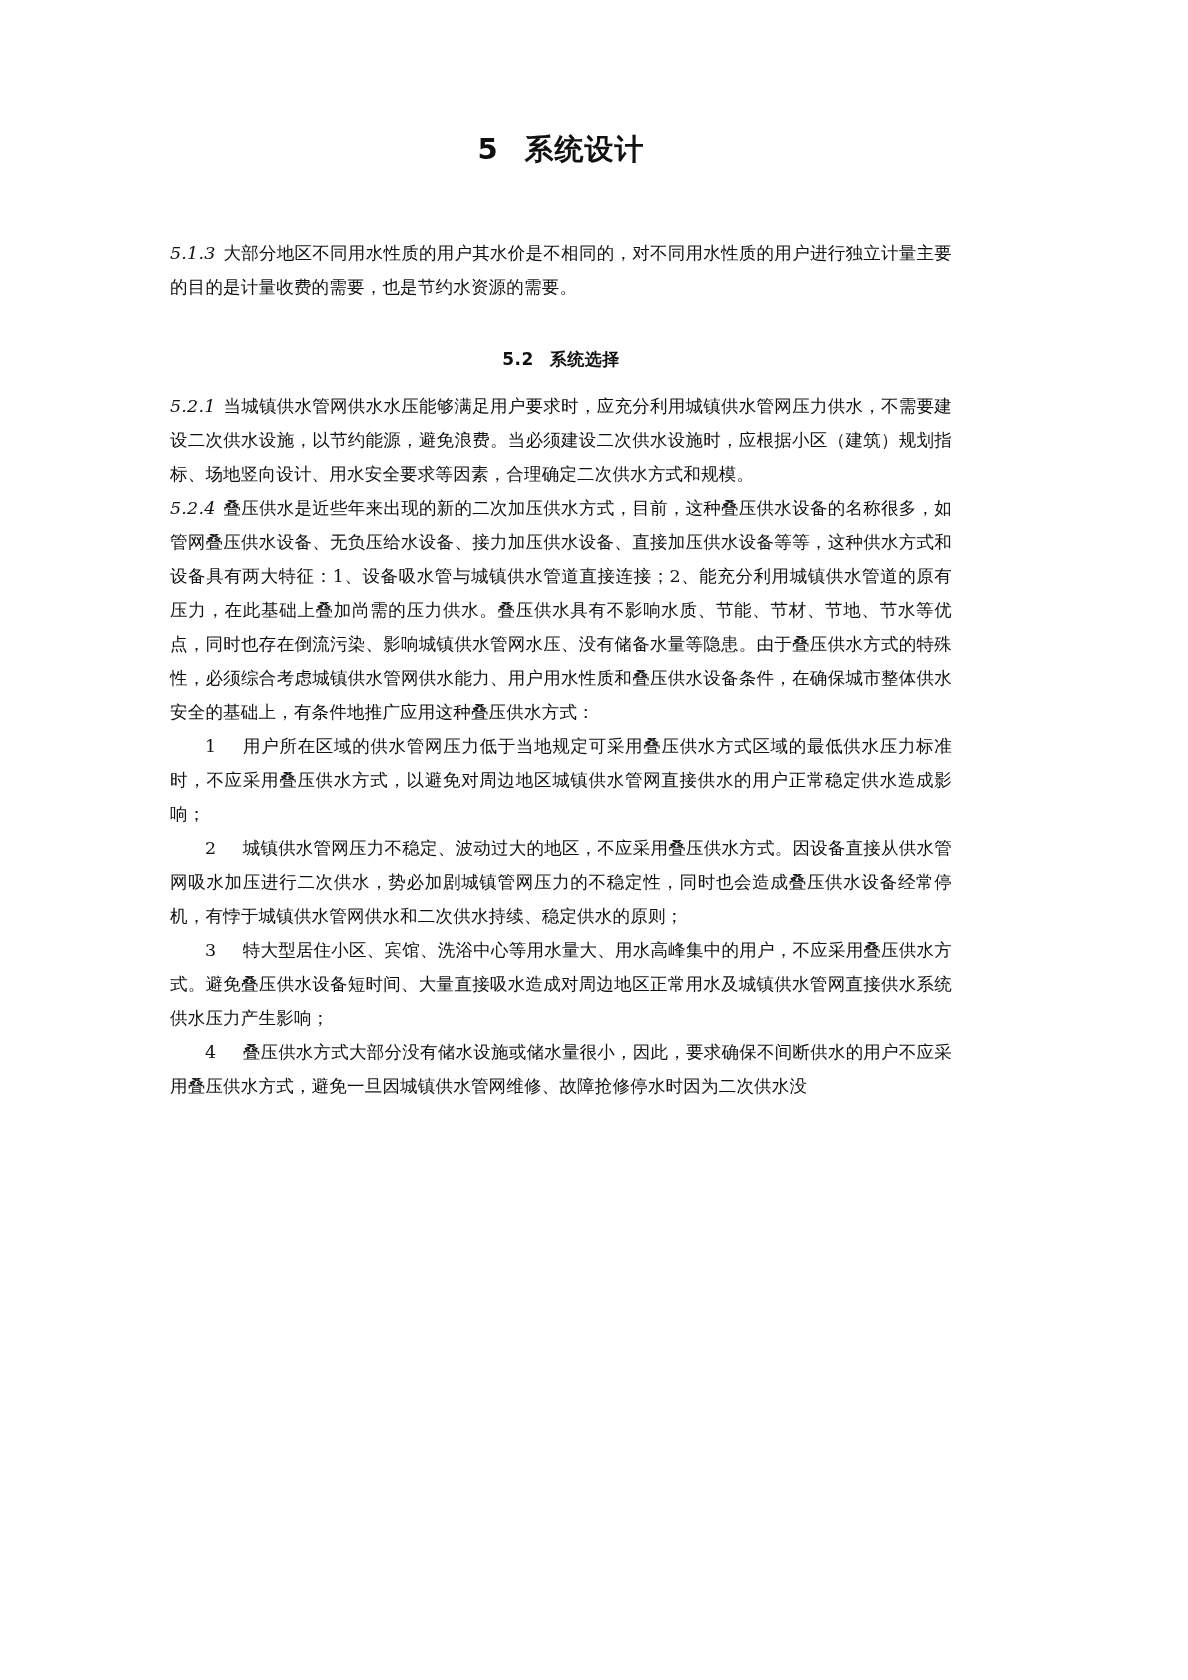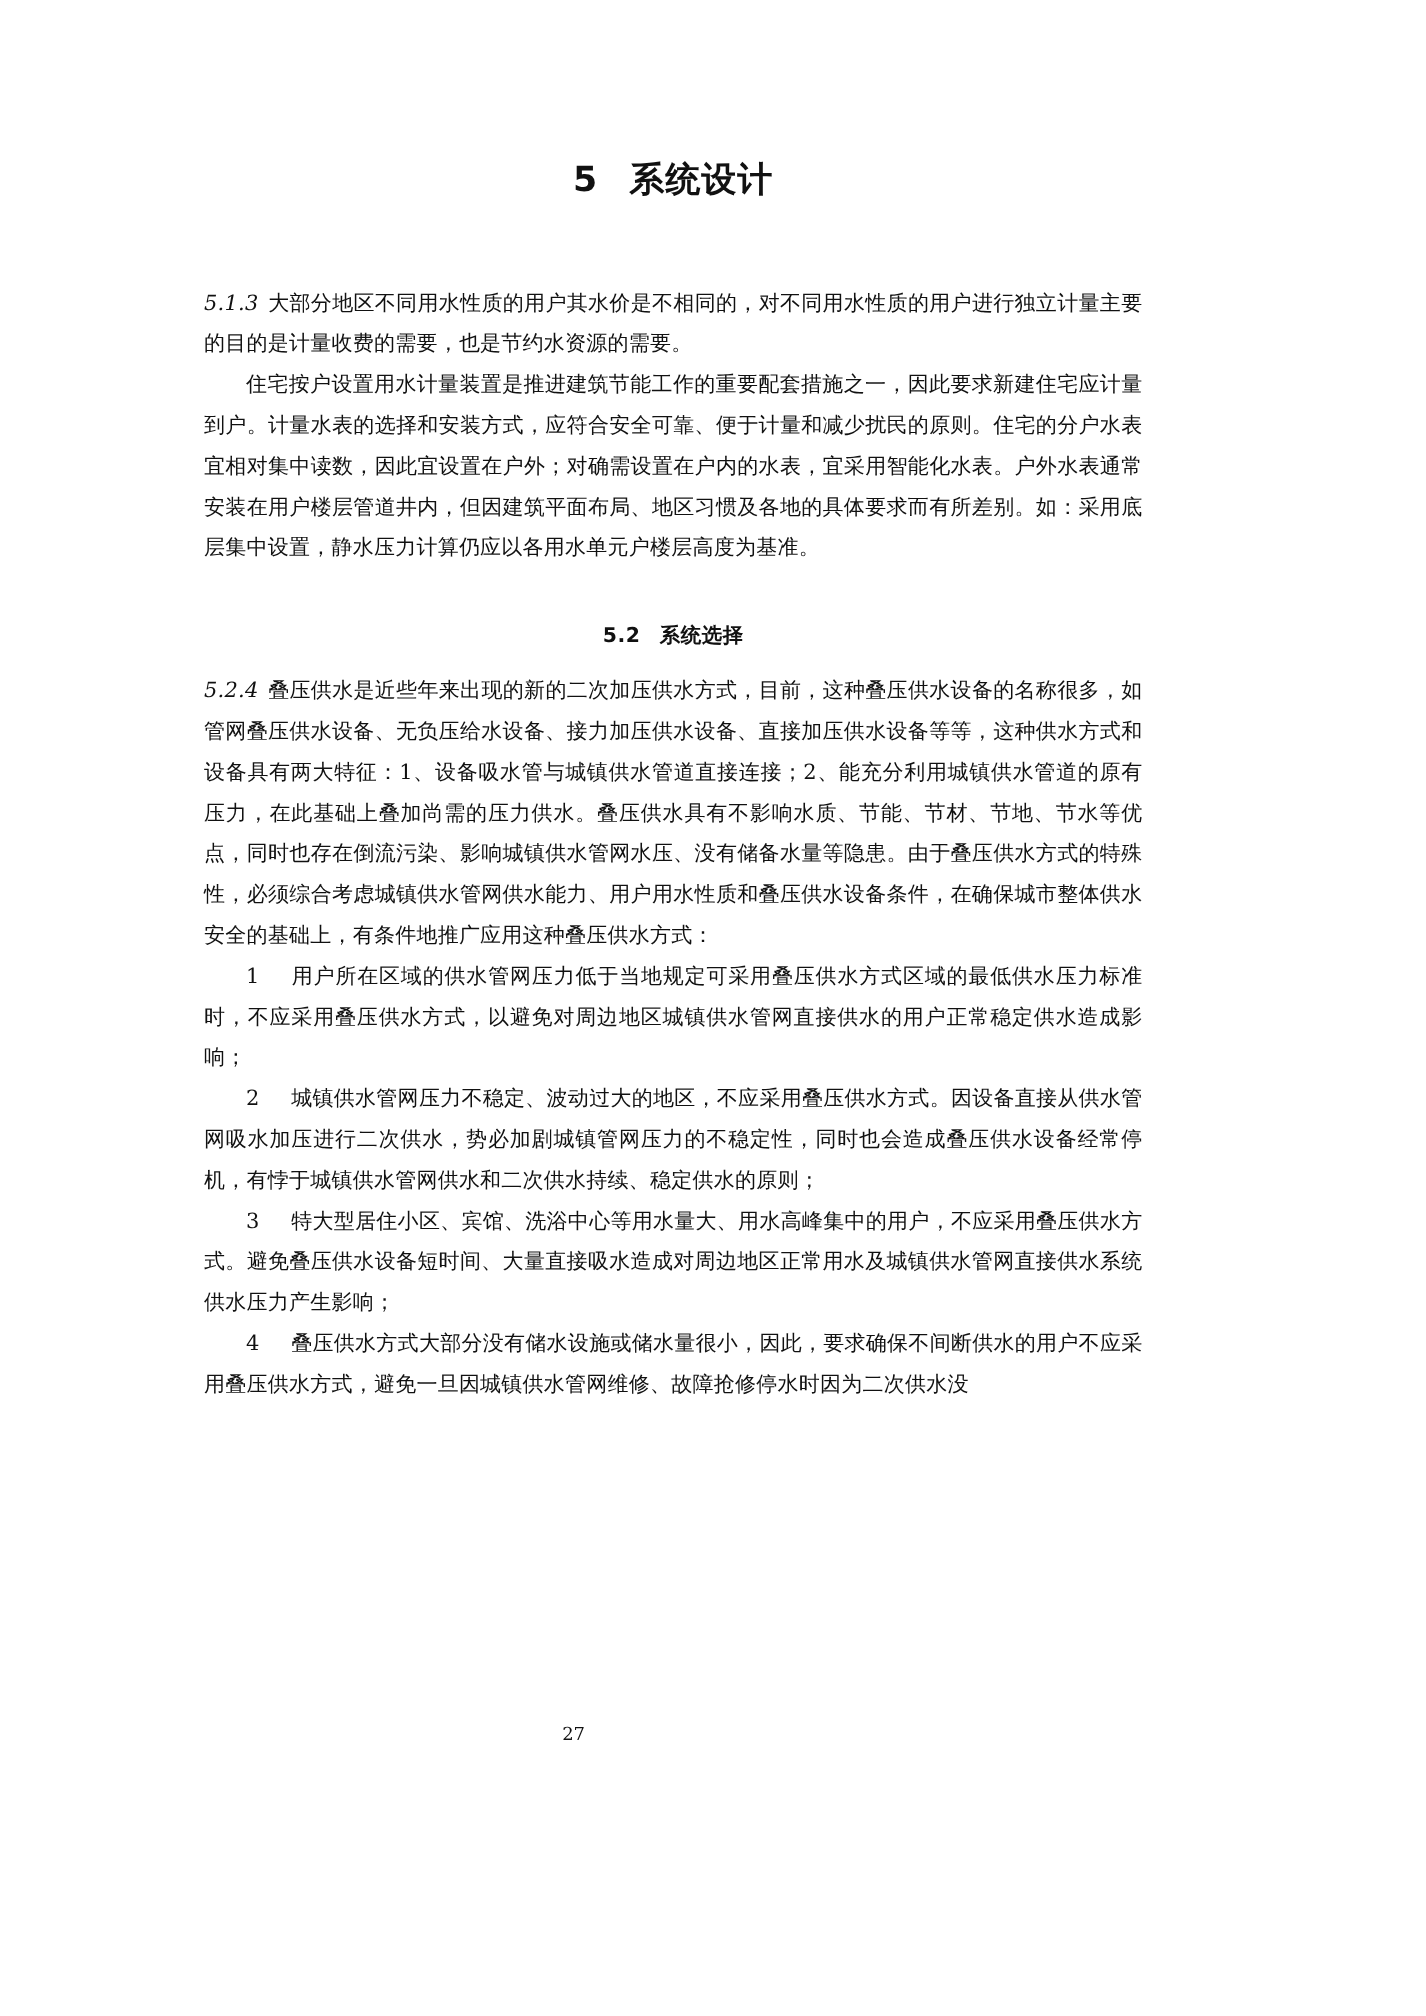"住宅按户设置用水计量装置是推进建筑节能工作的重要配套措施之一，因此要求新建住宅应" p.body-text { html: <p> <span>住宅按户设置用水计量装置是推进建筑节能工作的重要配套措施之一，因此要求新建住宅应计量到户。计量水表的选择和安装方式，应符合安全可靠、便于计量和减少扰民的原则。住宅的分户水表宜相对集中读数，因此宜设置在户外；对确需设置在户内的水表，宜采用智能化水表。户外水表通常安装在用户楼层管道井内，但因建筑平面布局、地区习惯及各地的具体要求而有所差别。如：采用底层集中设置，静水压力计算仍应以各用水单元户楼层高度为基准。</span> </p> -> none }
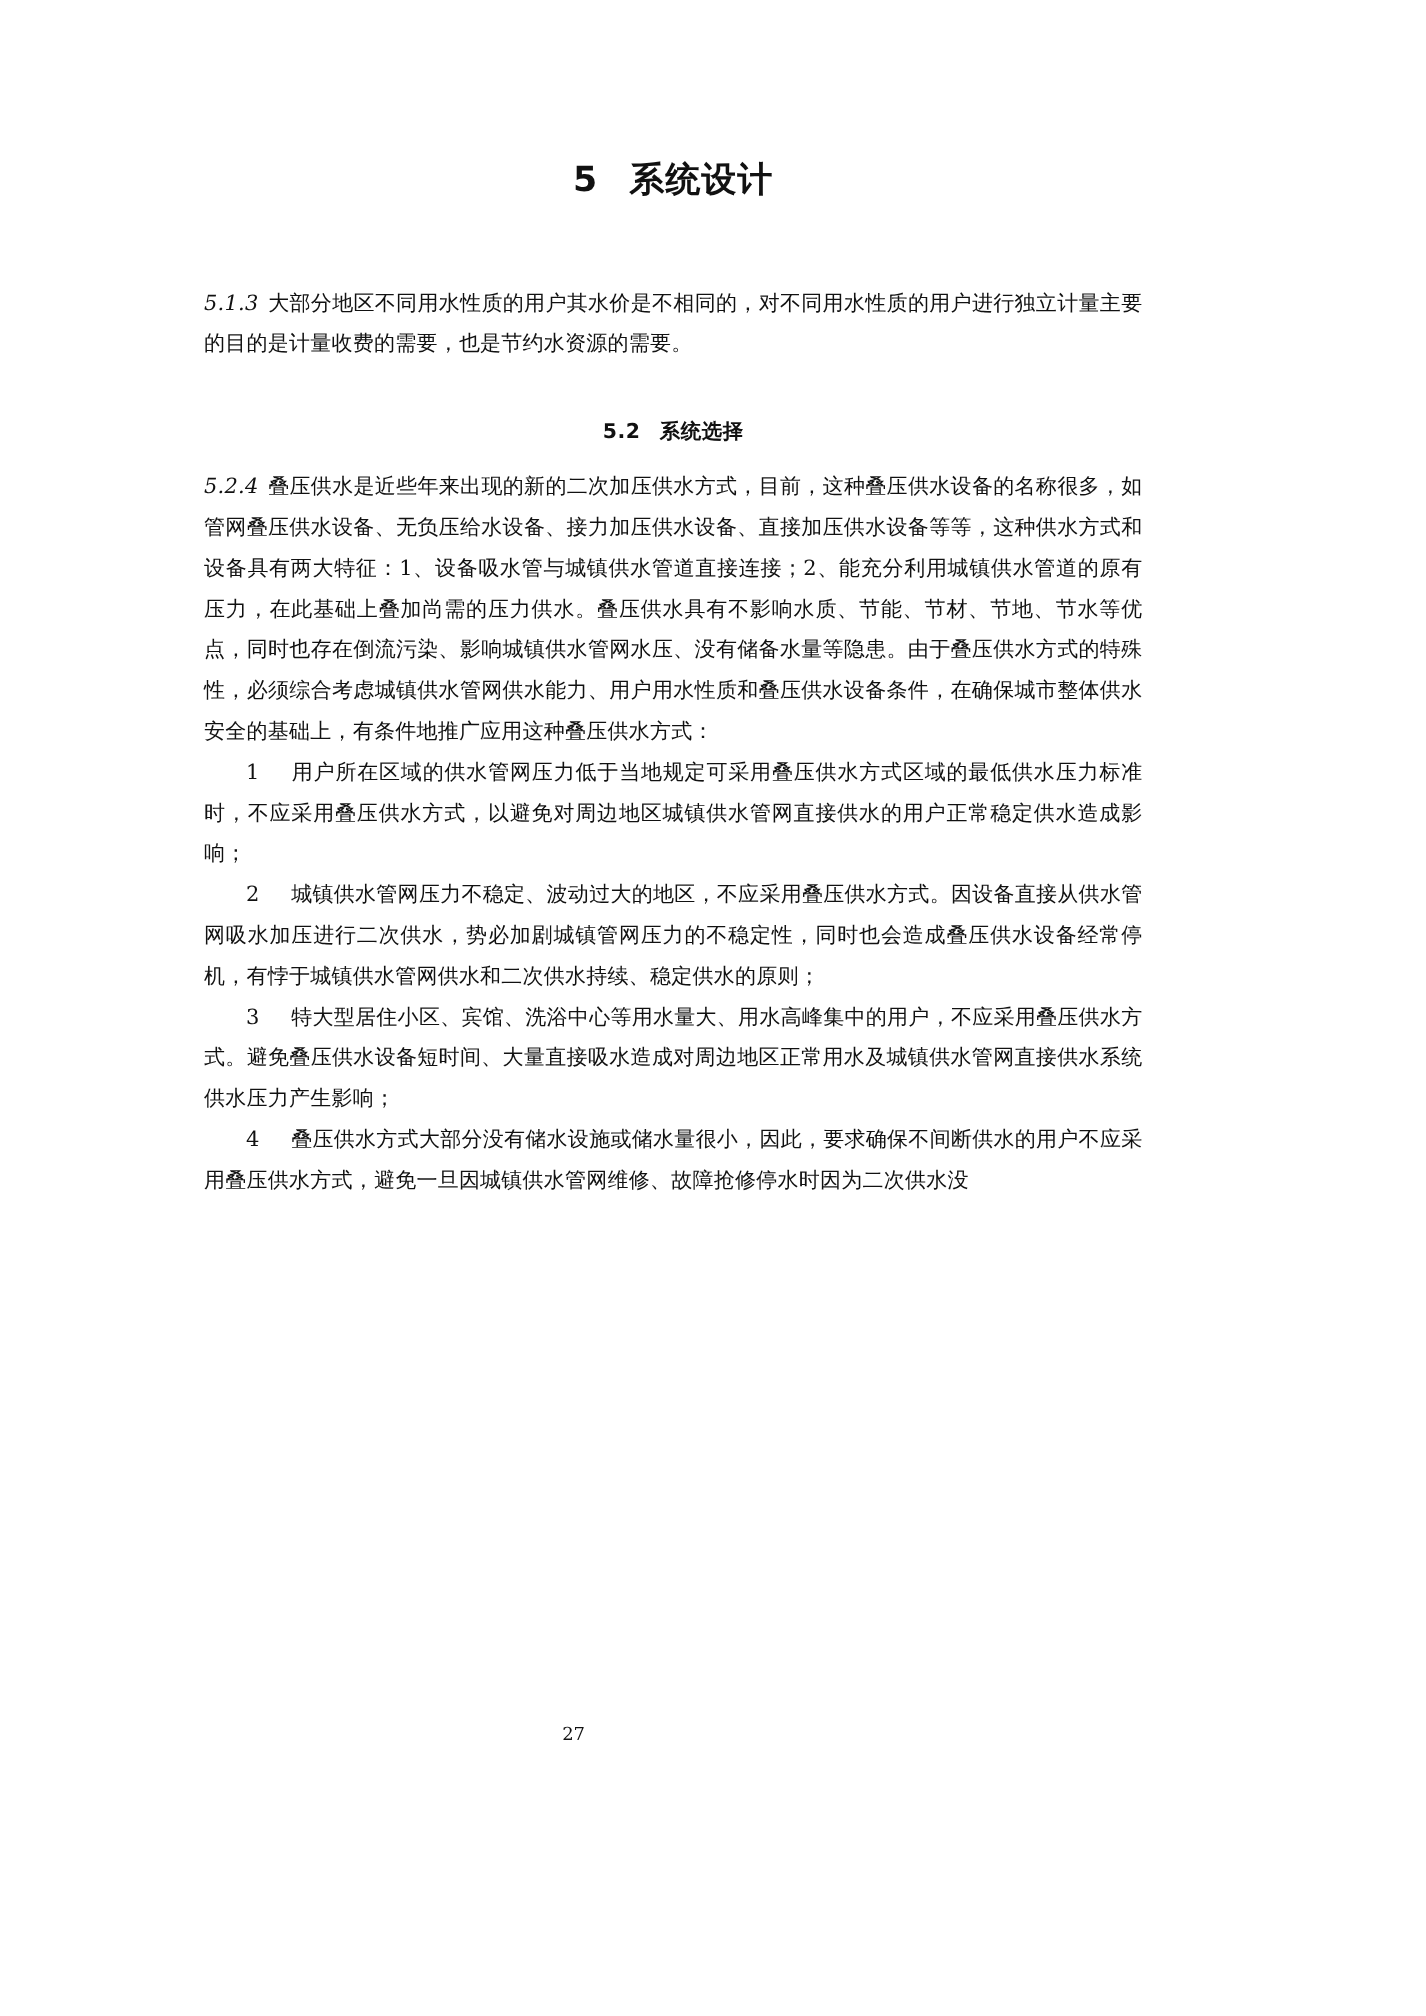"5.2.1" p.body-text { html: none -> <p> <span>5.2.1</span><span>当城镇供水管网供水水压能够满足用户要求时，应充分利用城镇供水管网压力供水，不需要建设二次供水设施，以节约能源，避免浪费。当必须建设二次供水设施时，应根据小区（建筑）规划指标、场地竖向设计、用水安全要求等因素，合理确定二次供水方式和规模。</span> </p> }
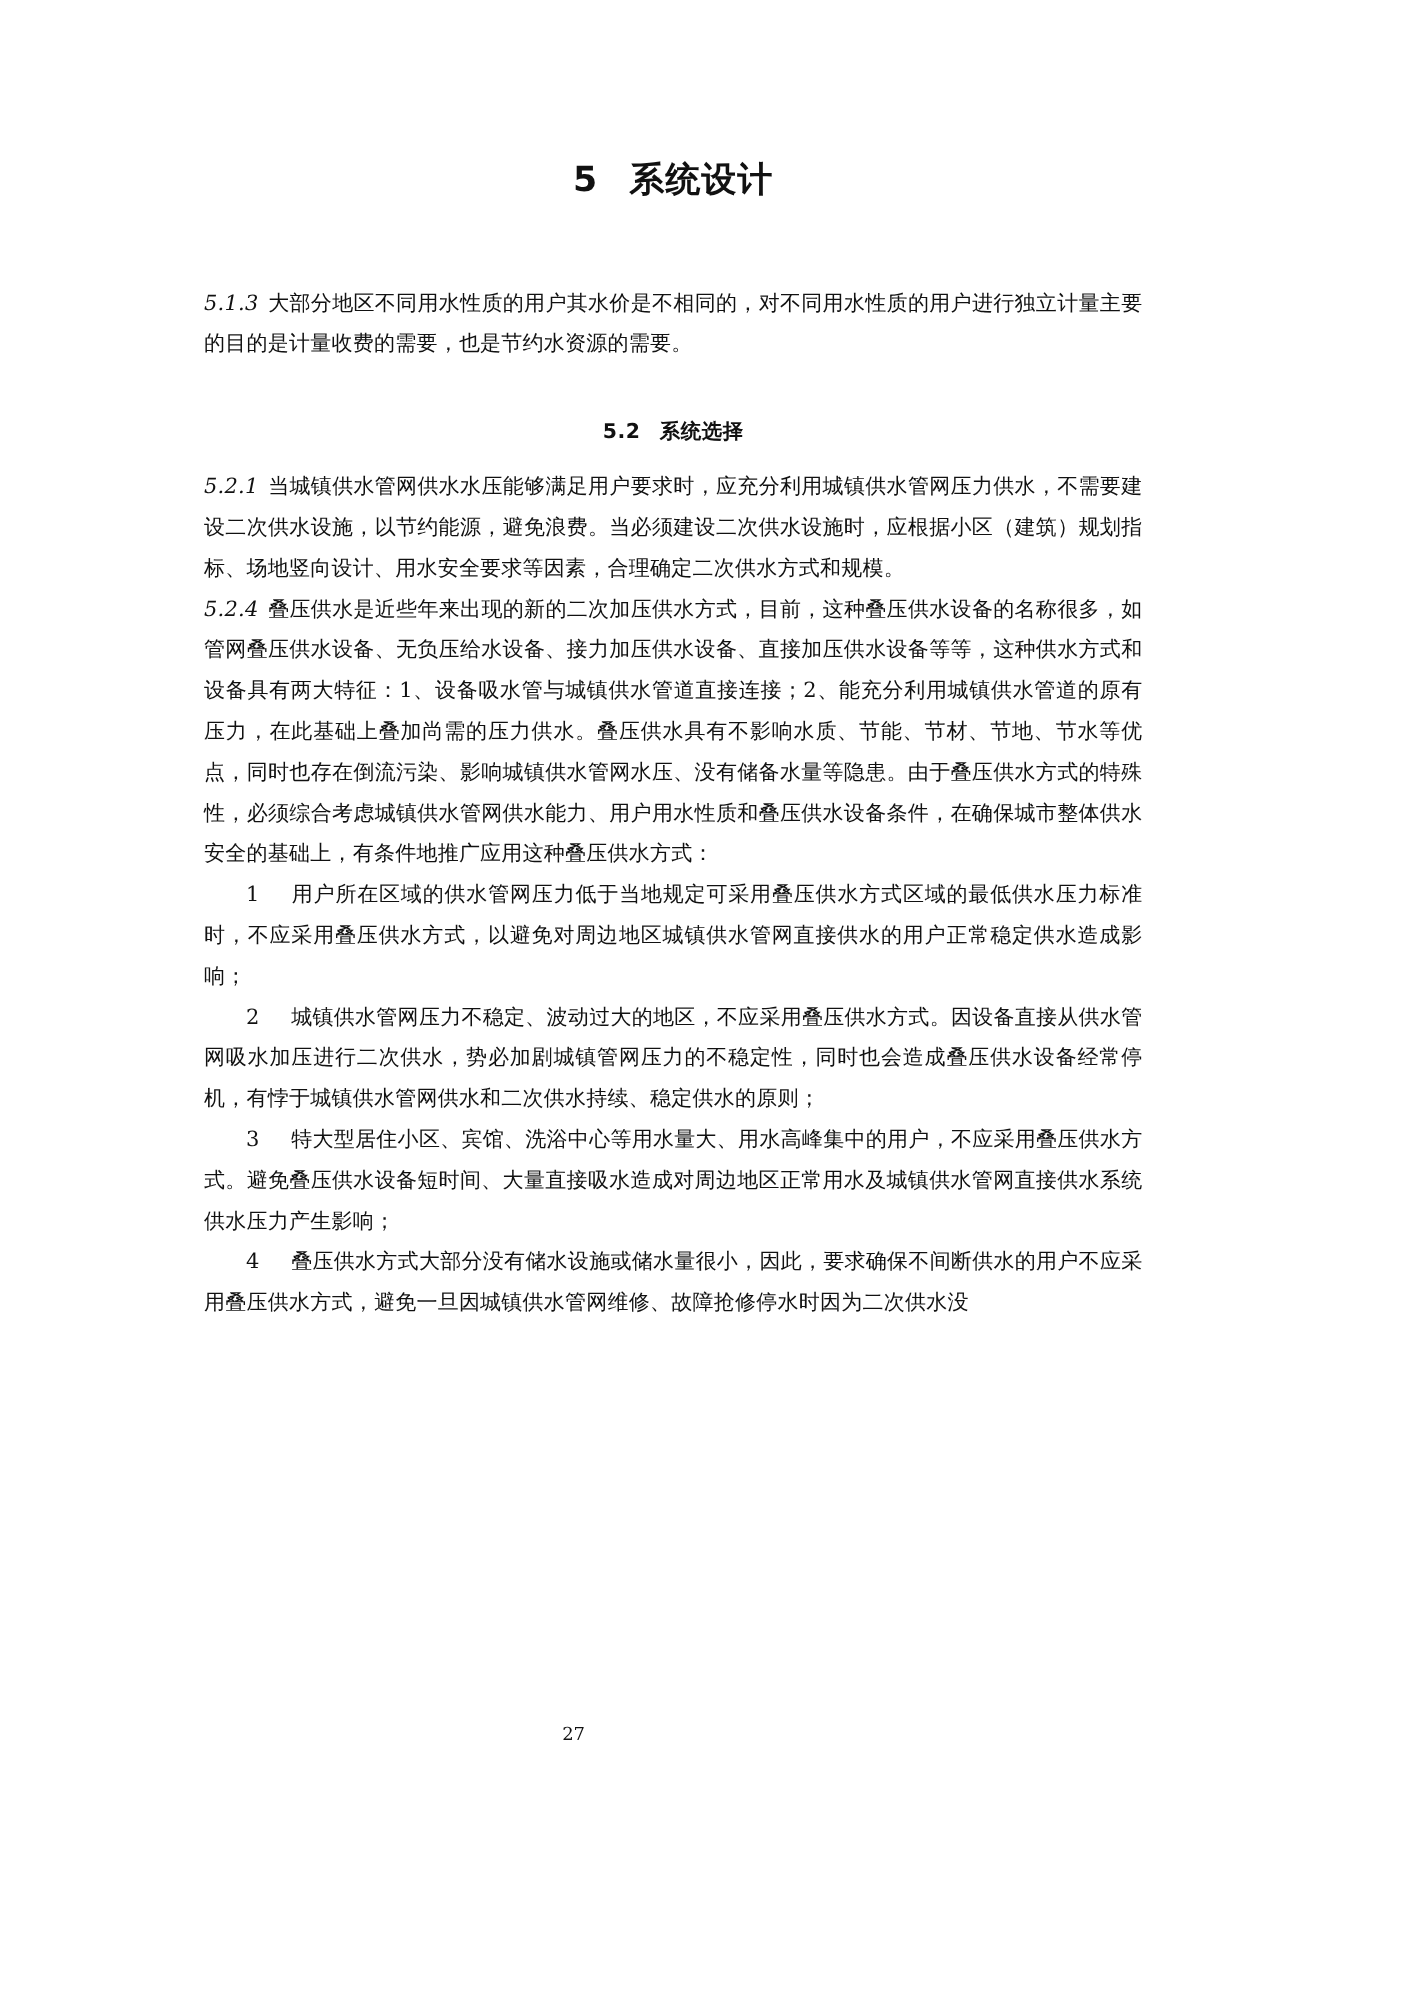"27" div.page-number { html: <div>27</div> -> none }
